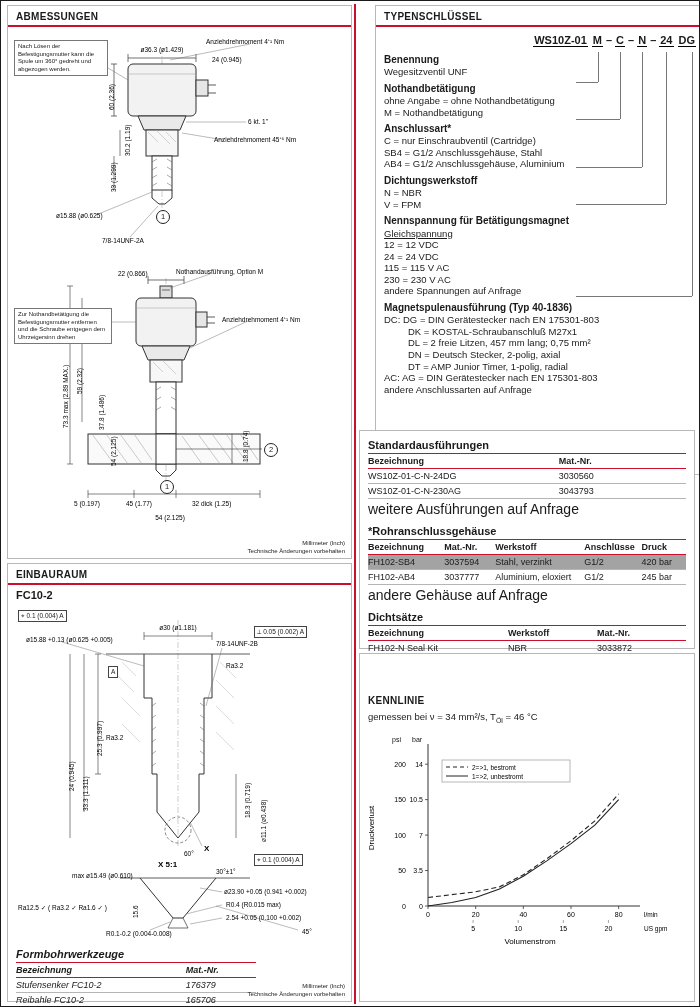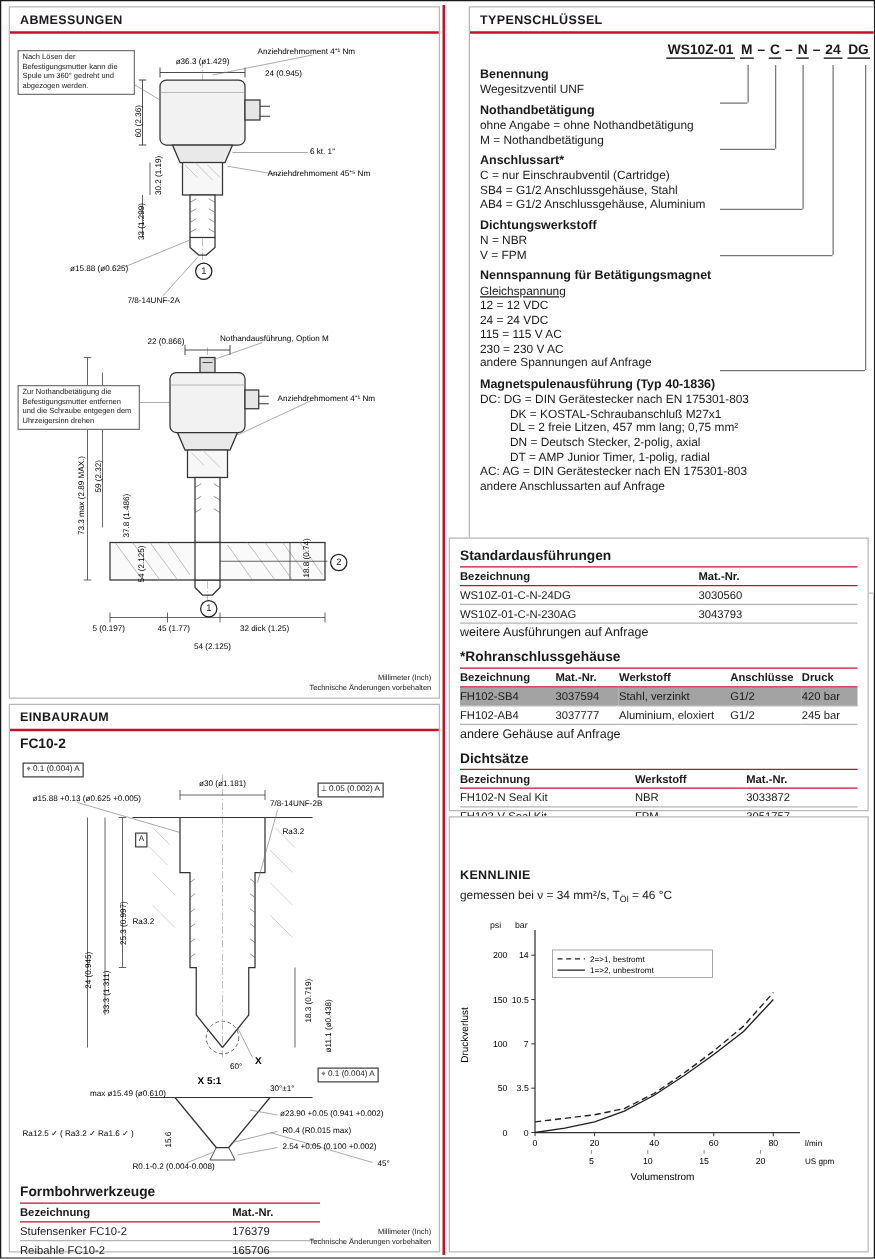"weitere Ausführungen auf Anfrage" .tbl-note { font-size: 10px -> 14px }
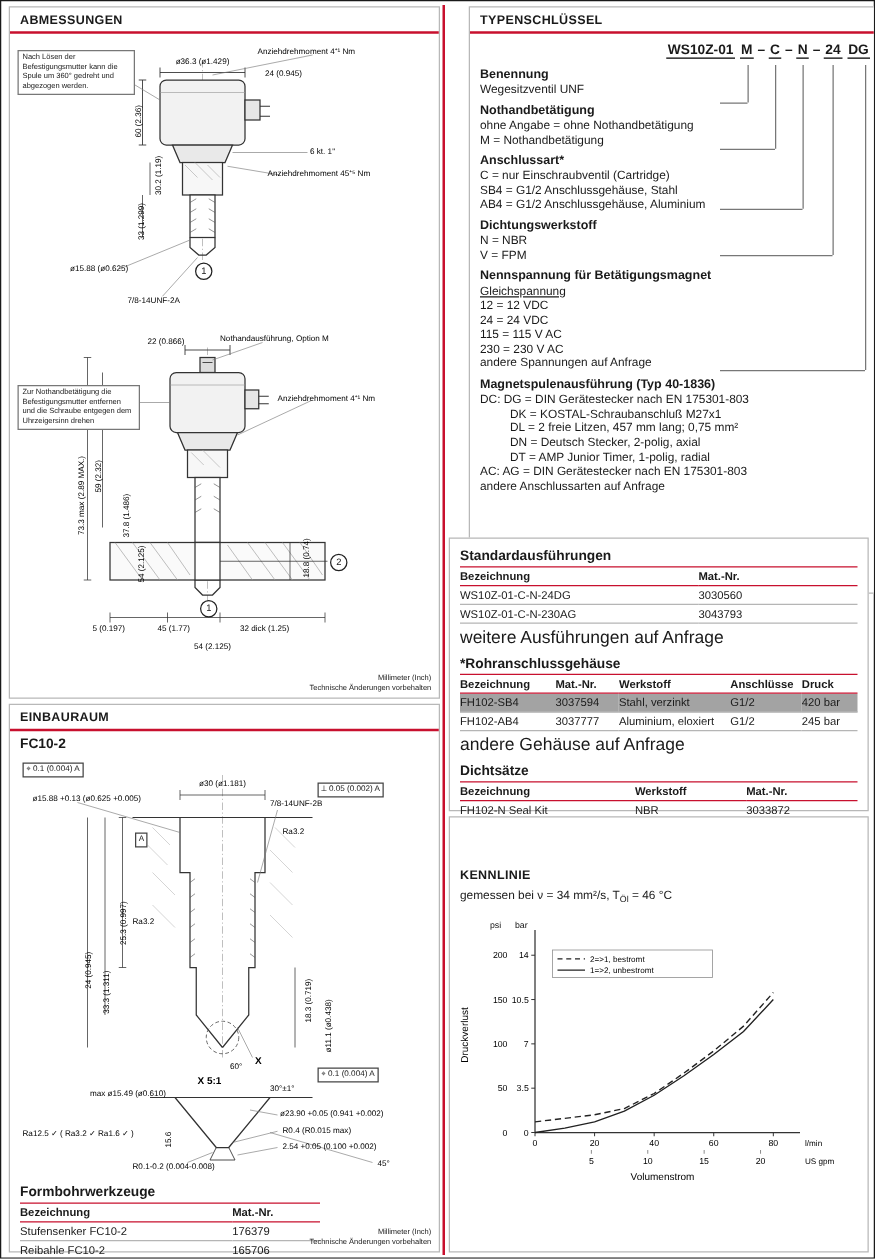"Formbohrwerkzeuge" div.tbl-block { font-style: none -> italic }
